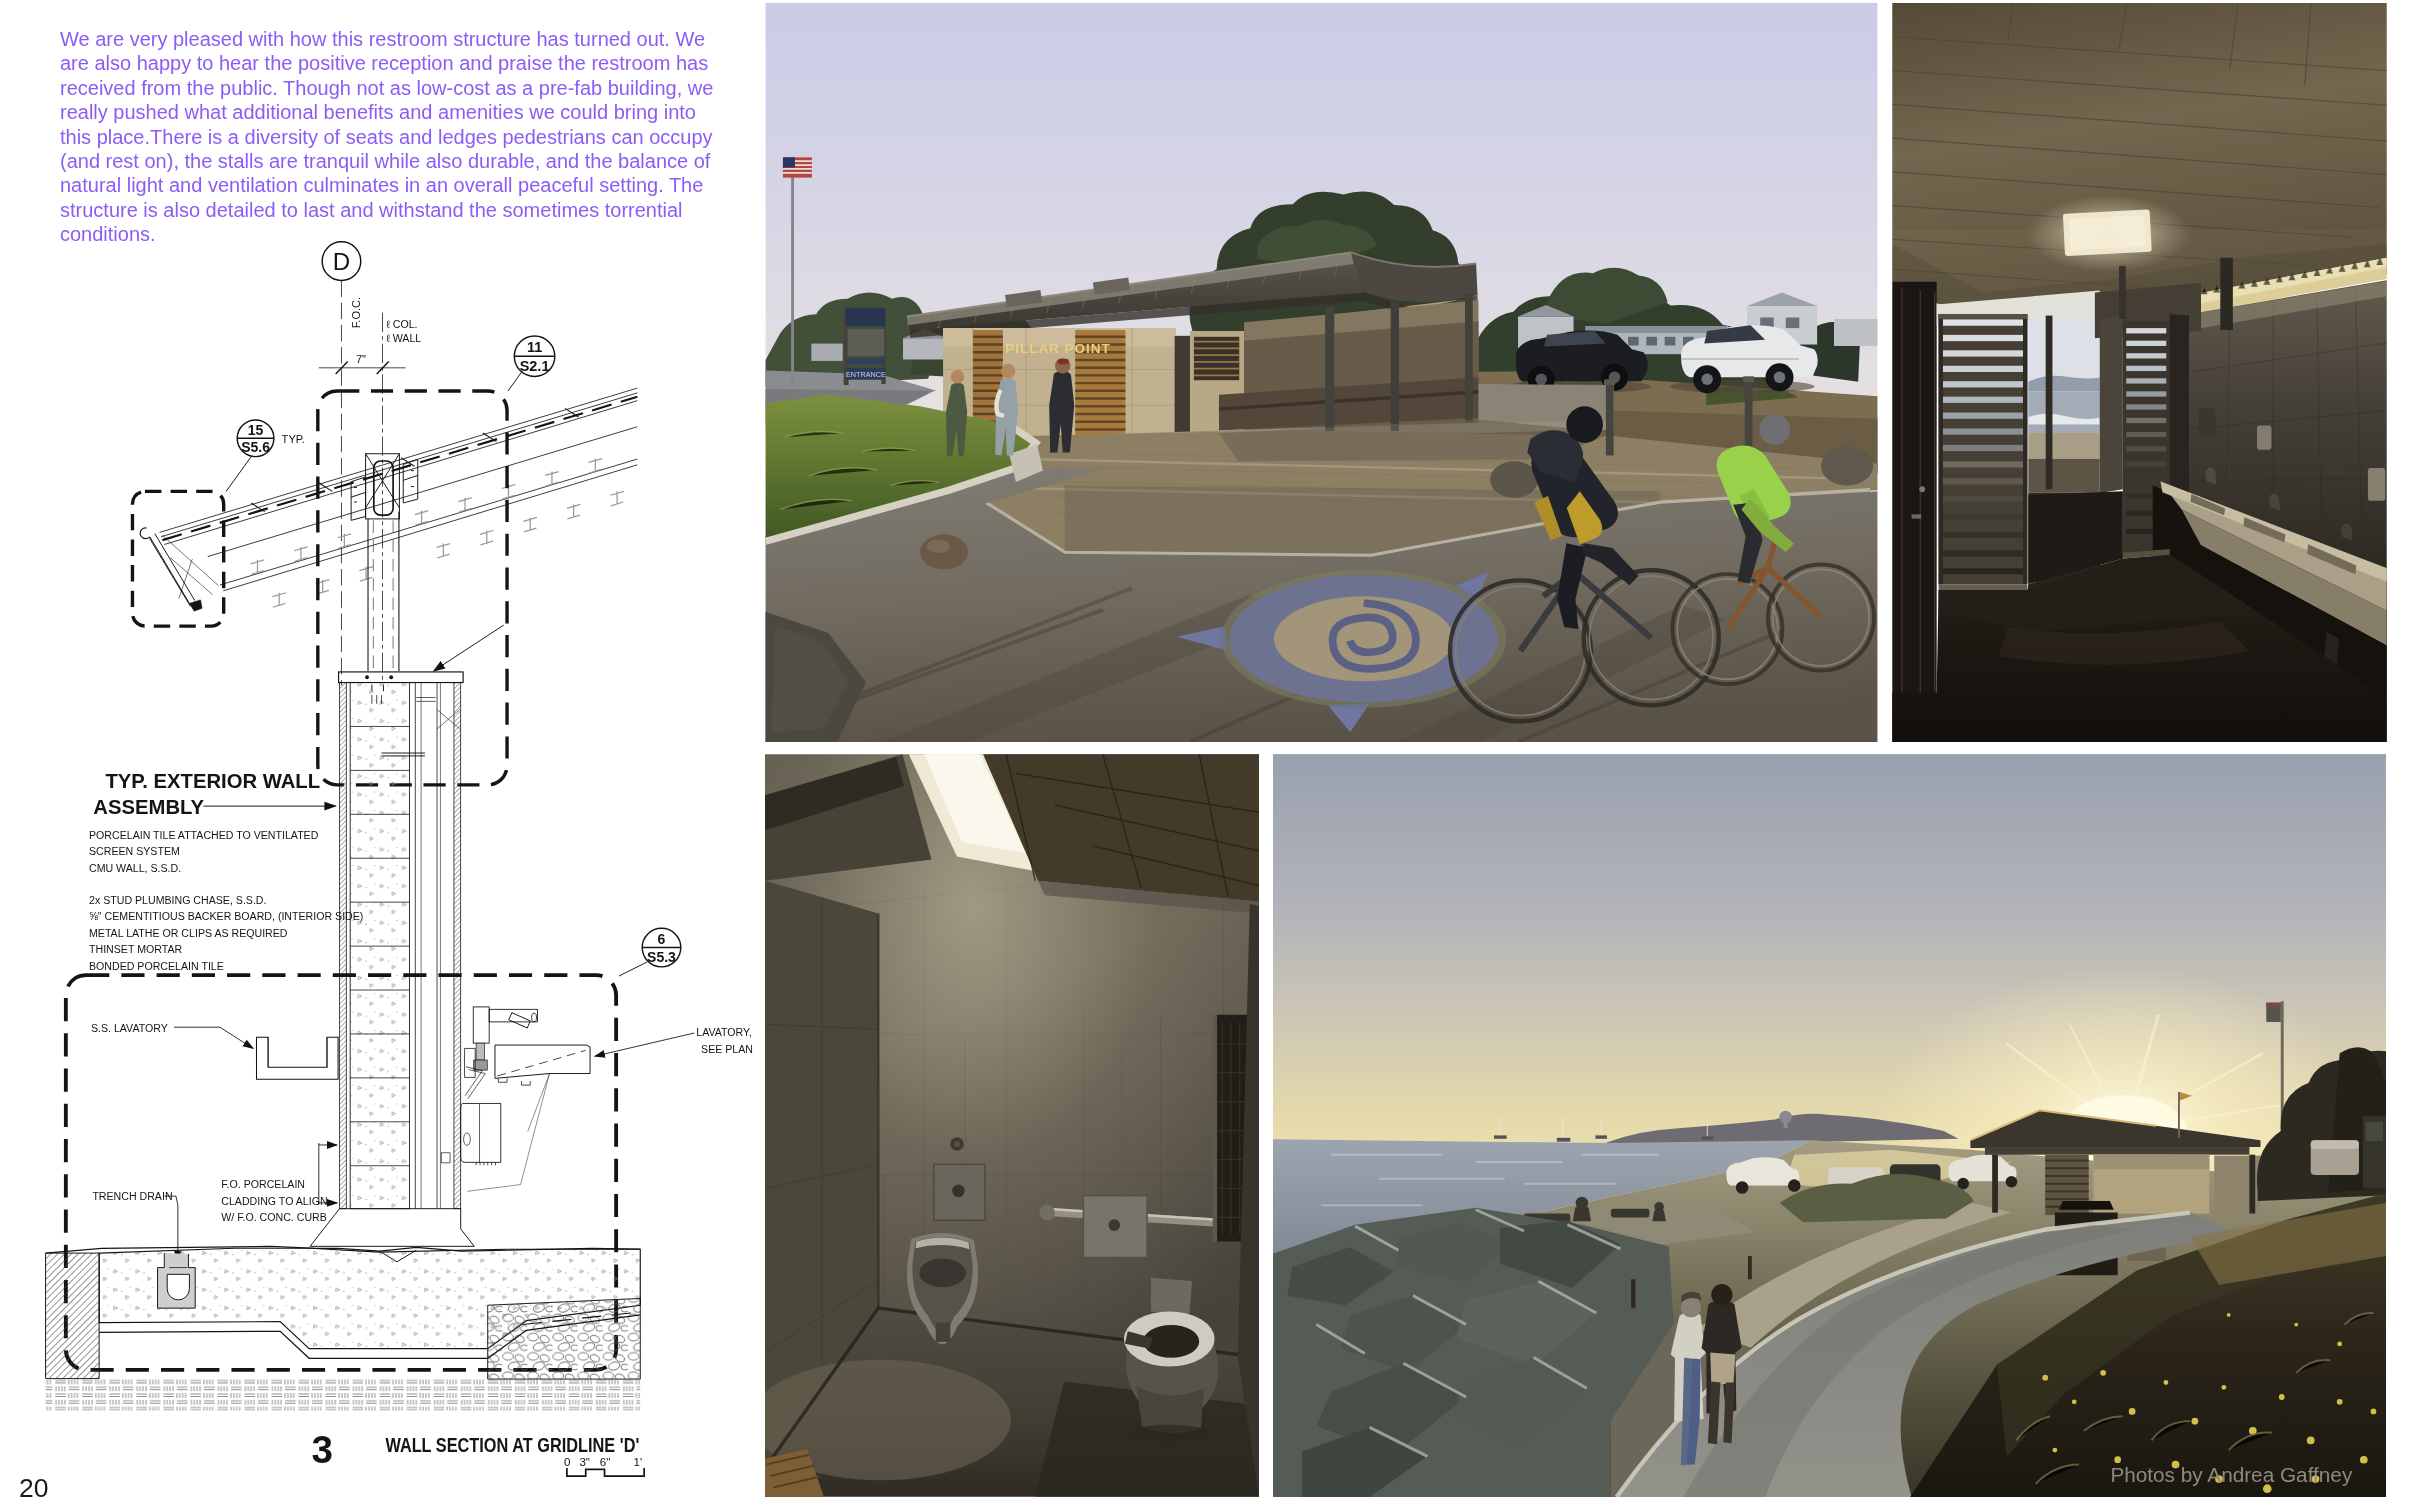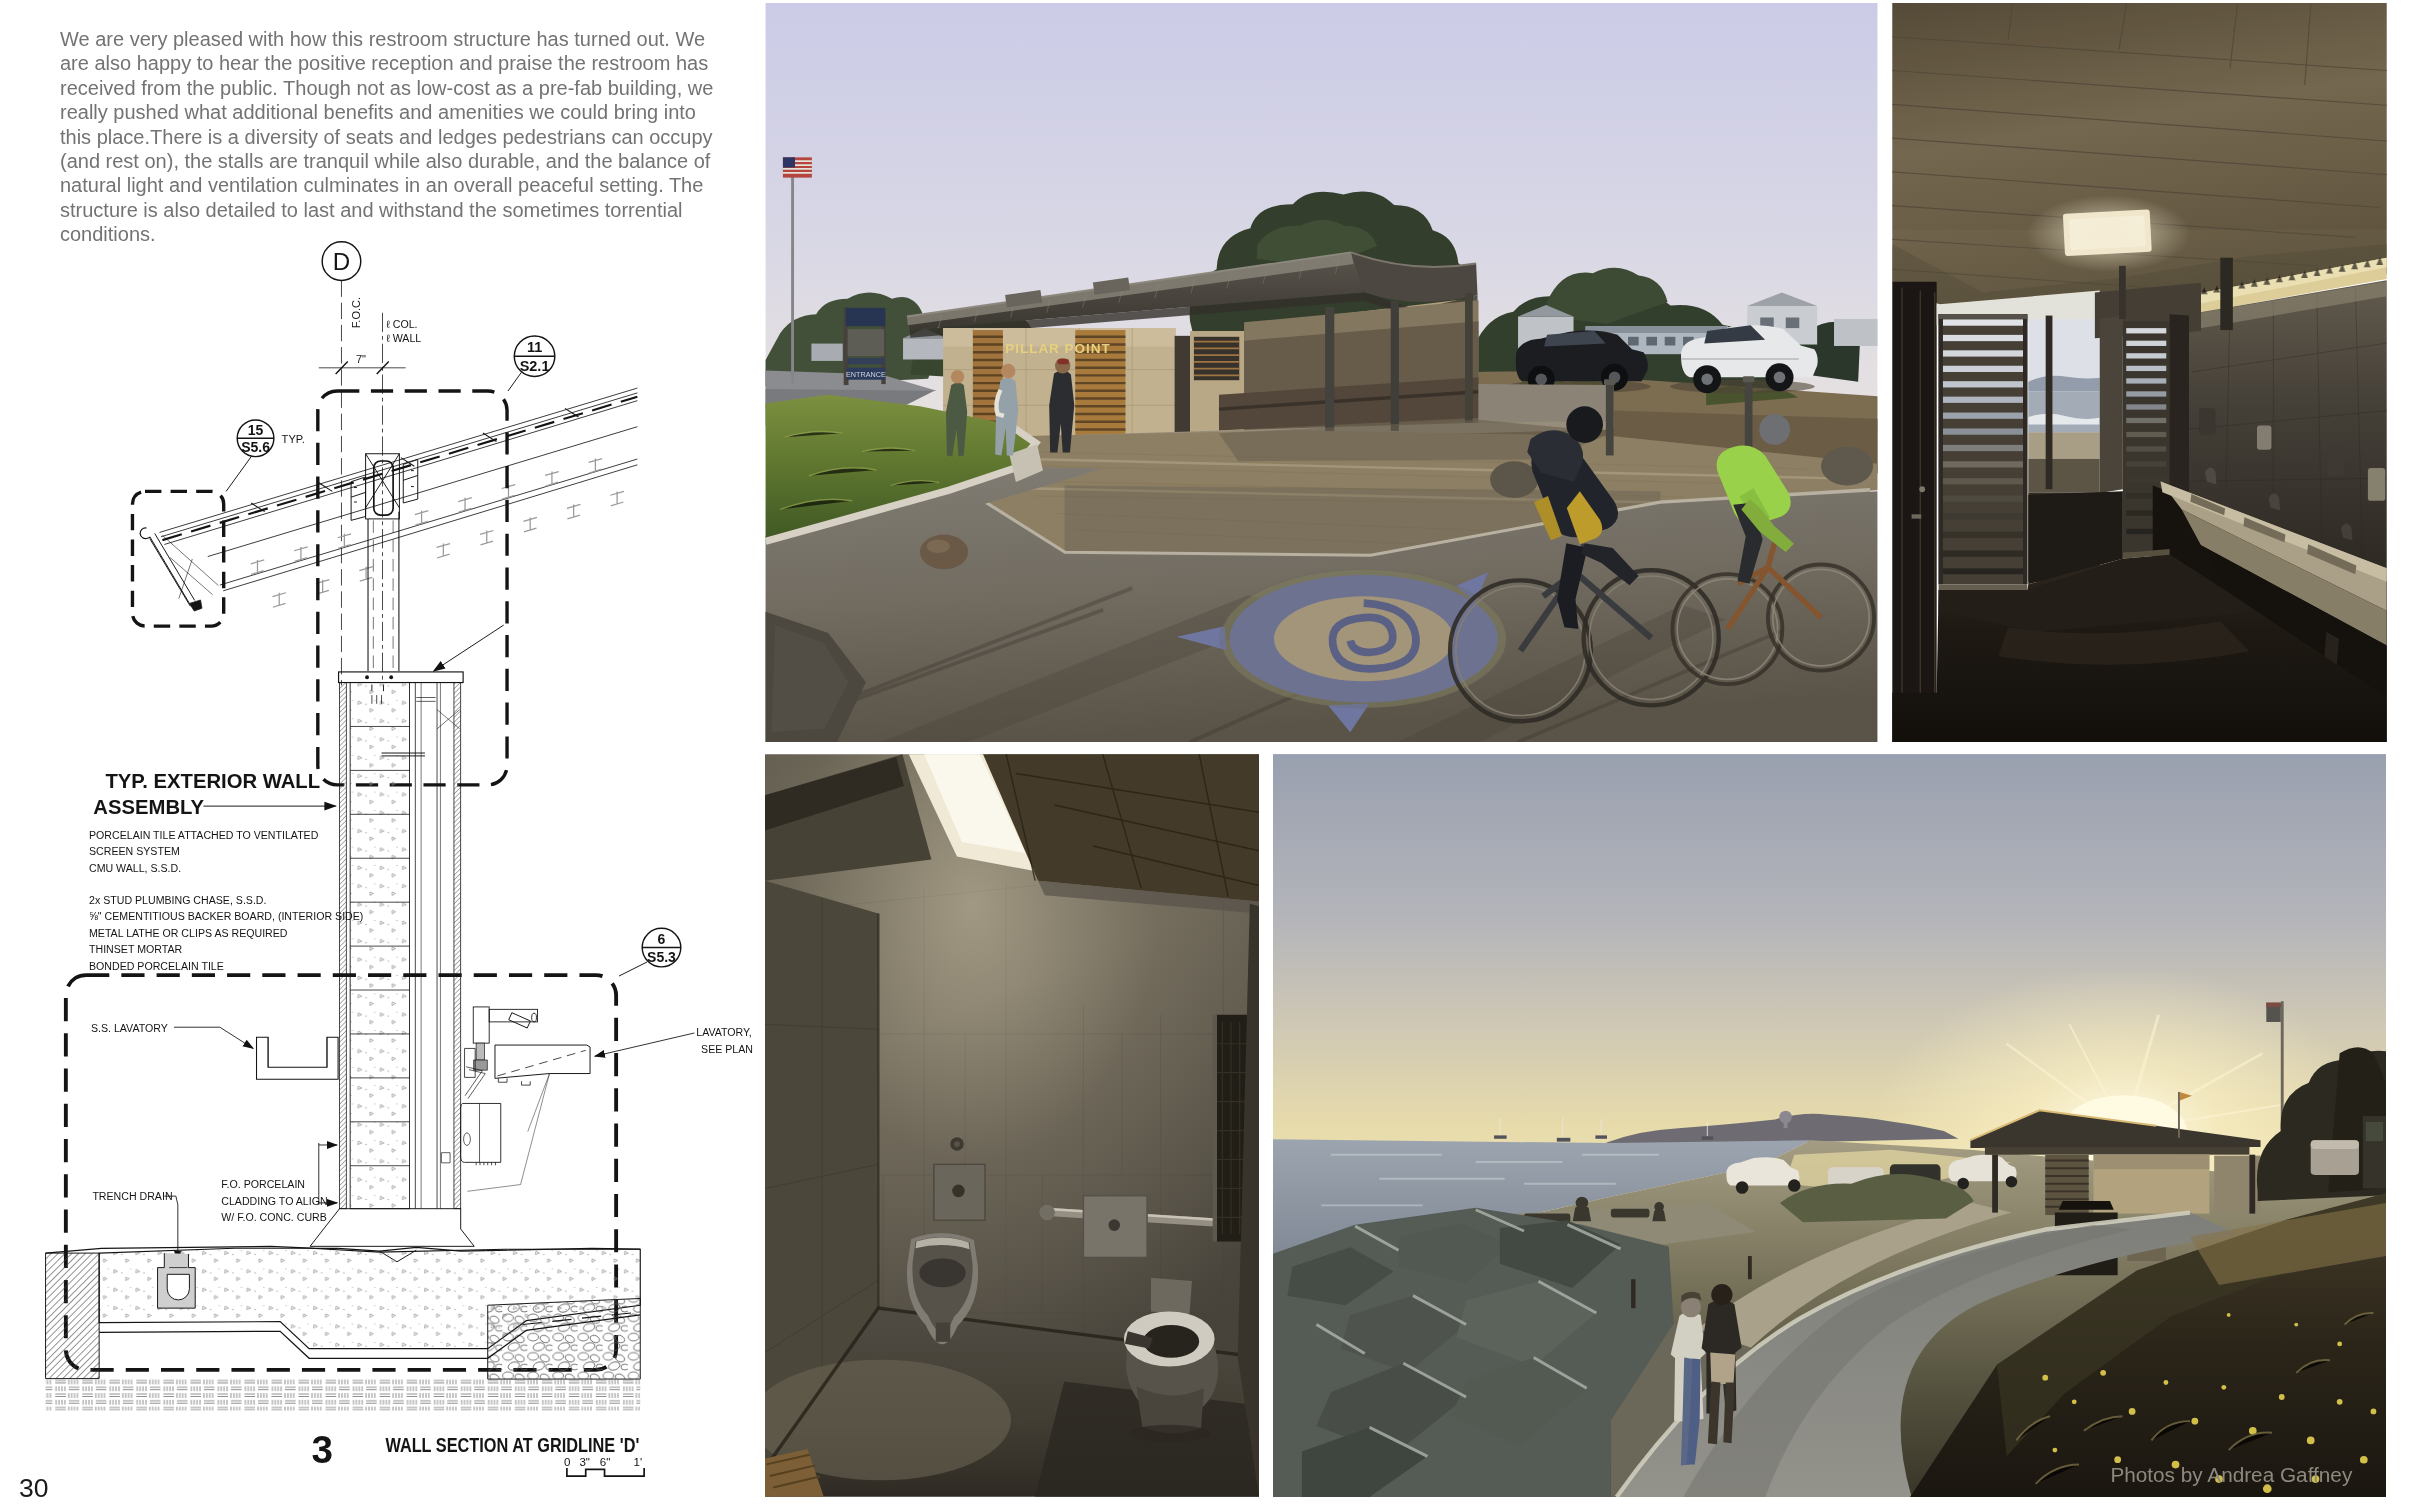"We are very pleased with" #para { color: #737373 -> #8b5cf6 }
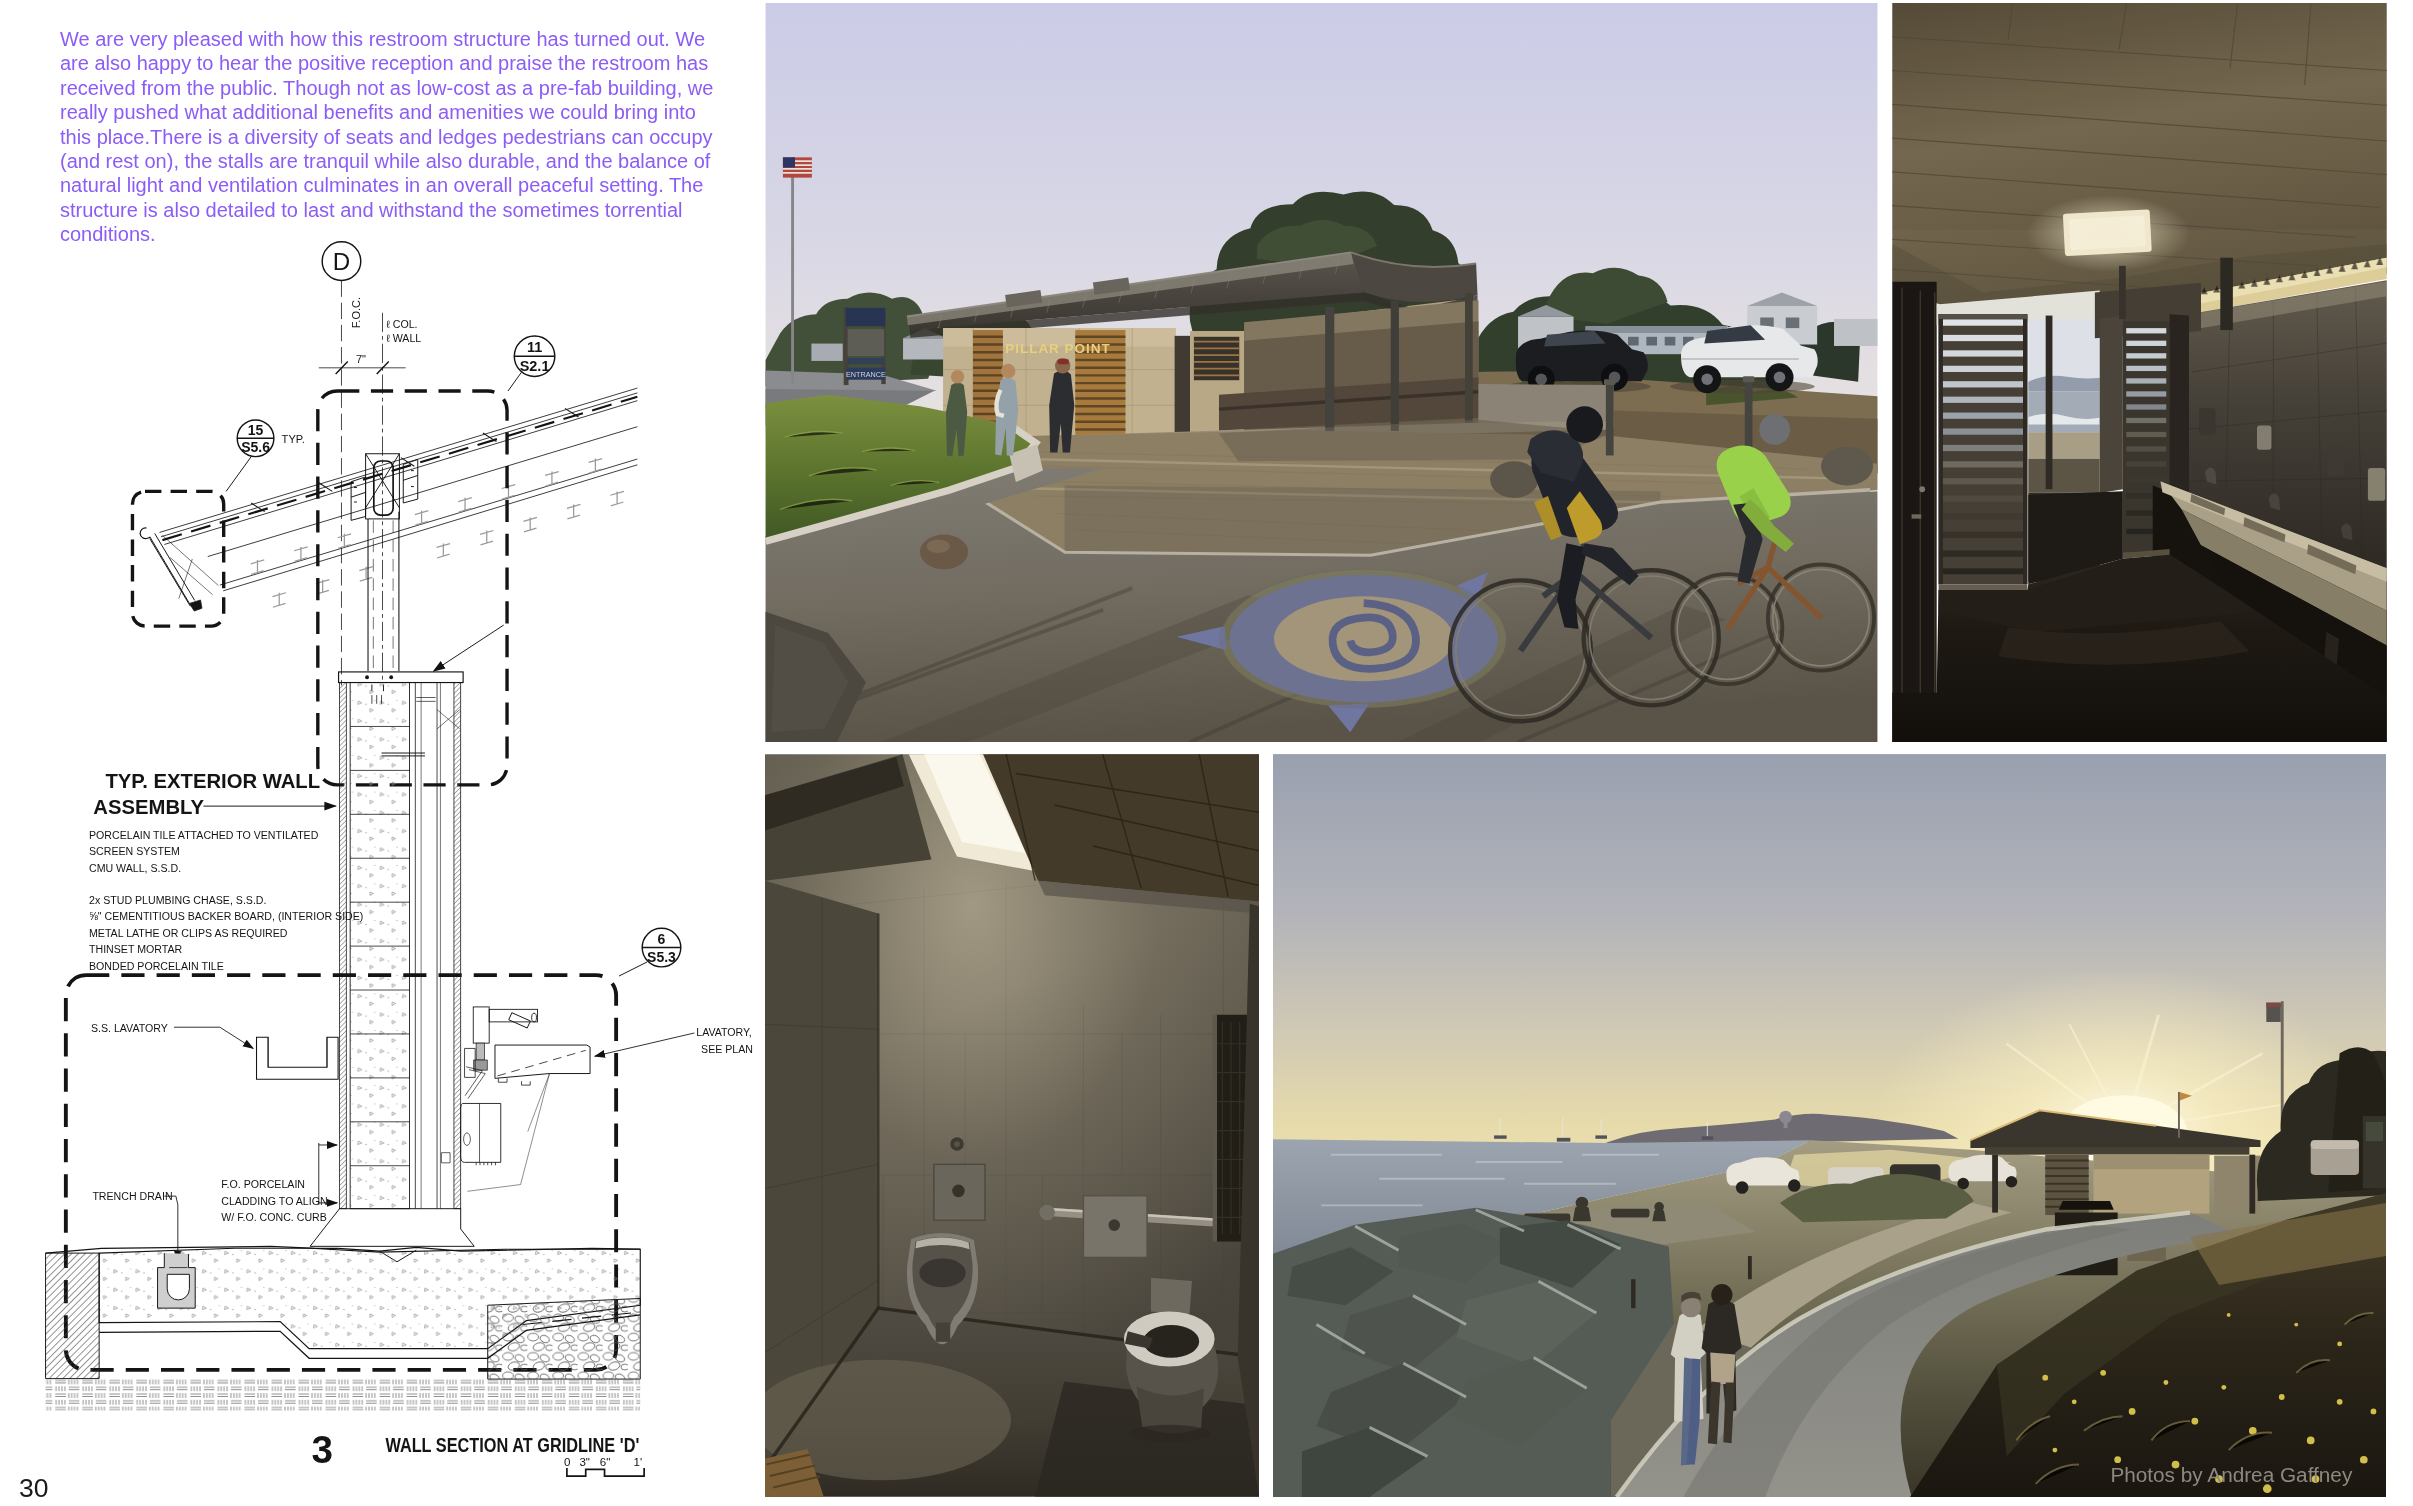"30" div.abs { text: 30 -> 20 }
